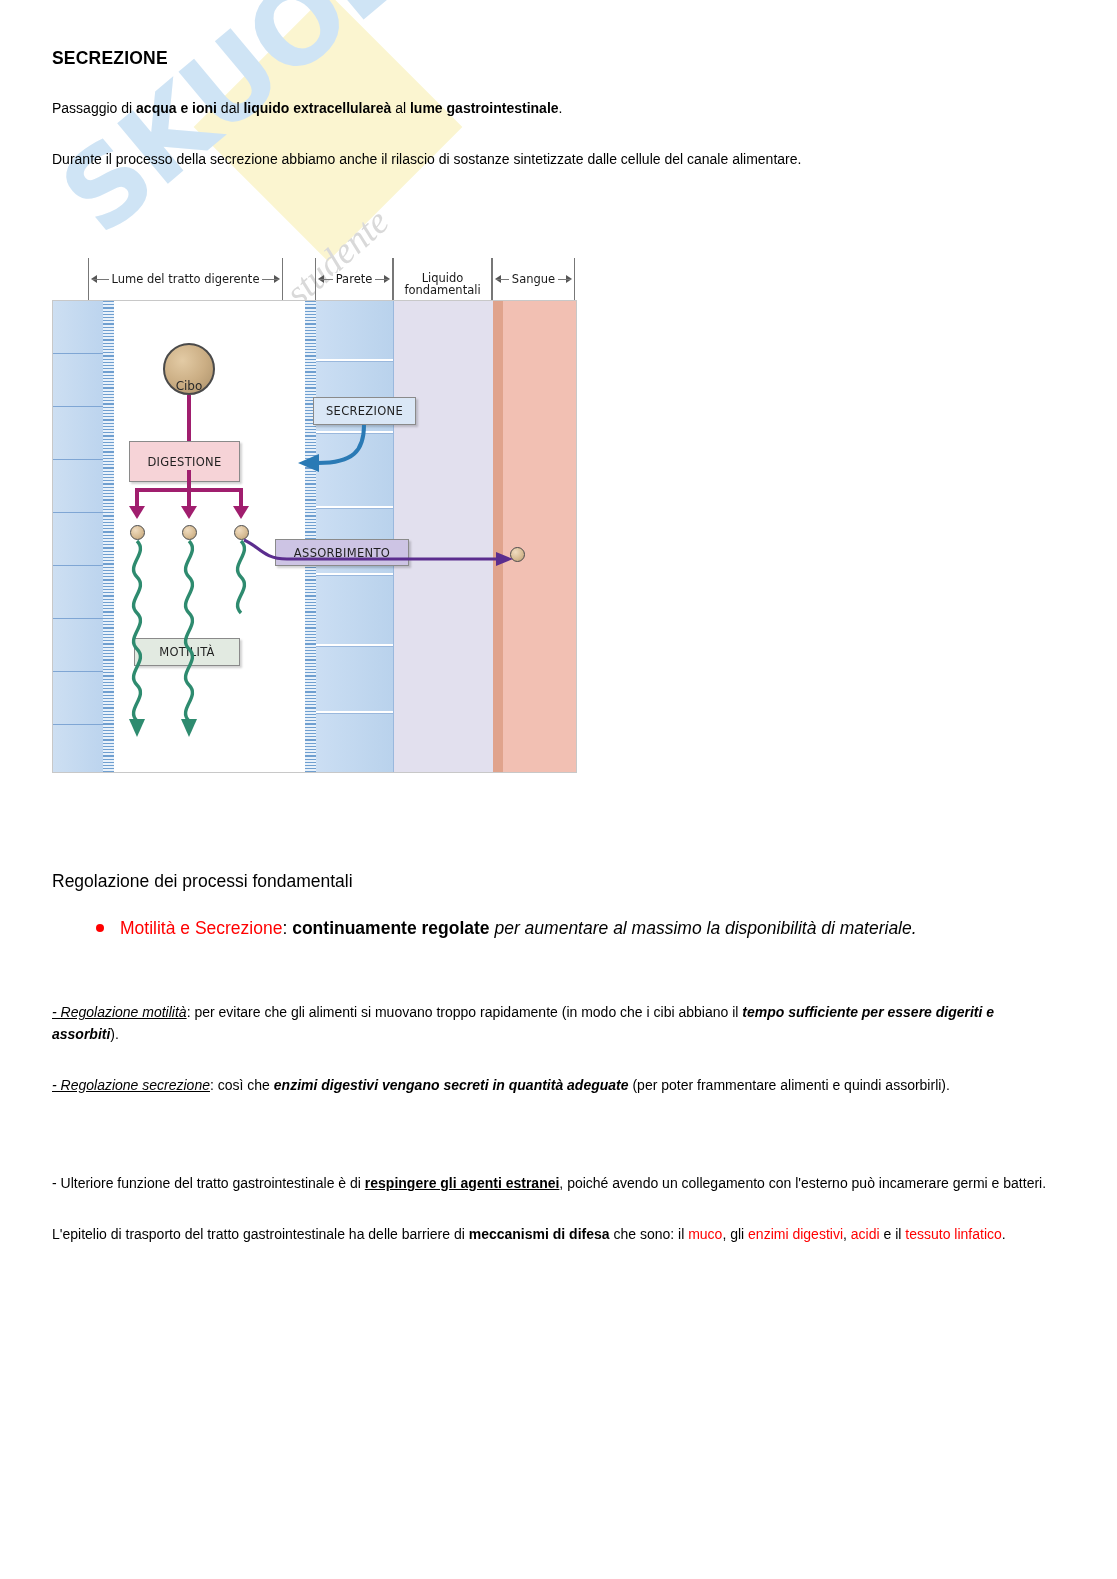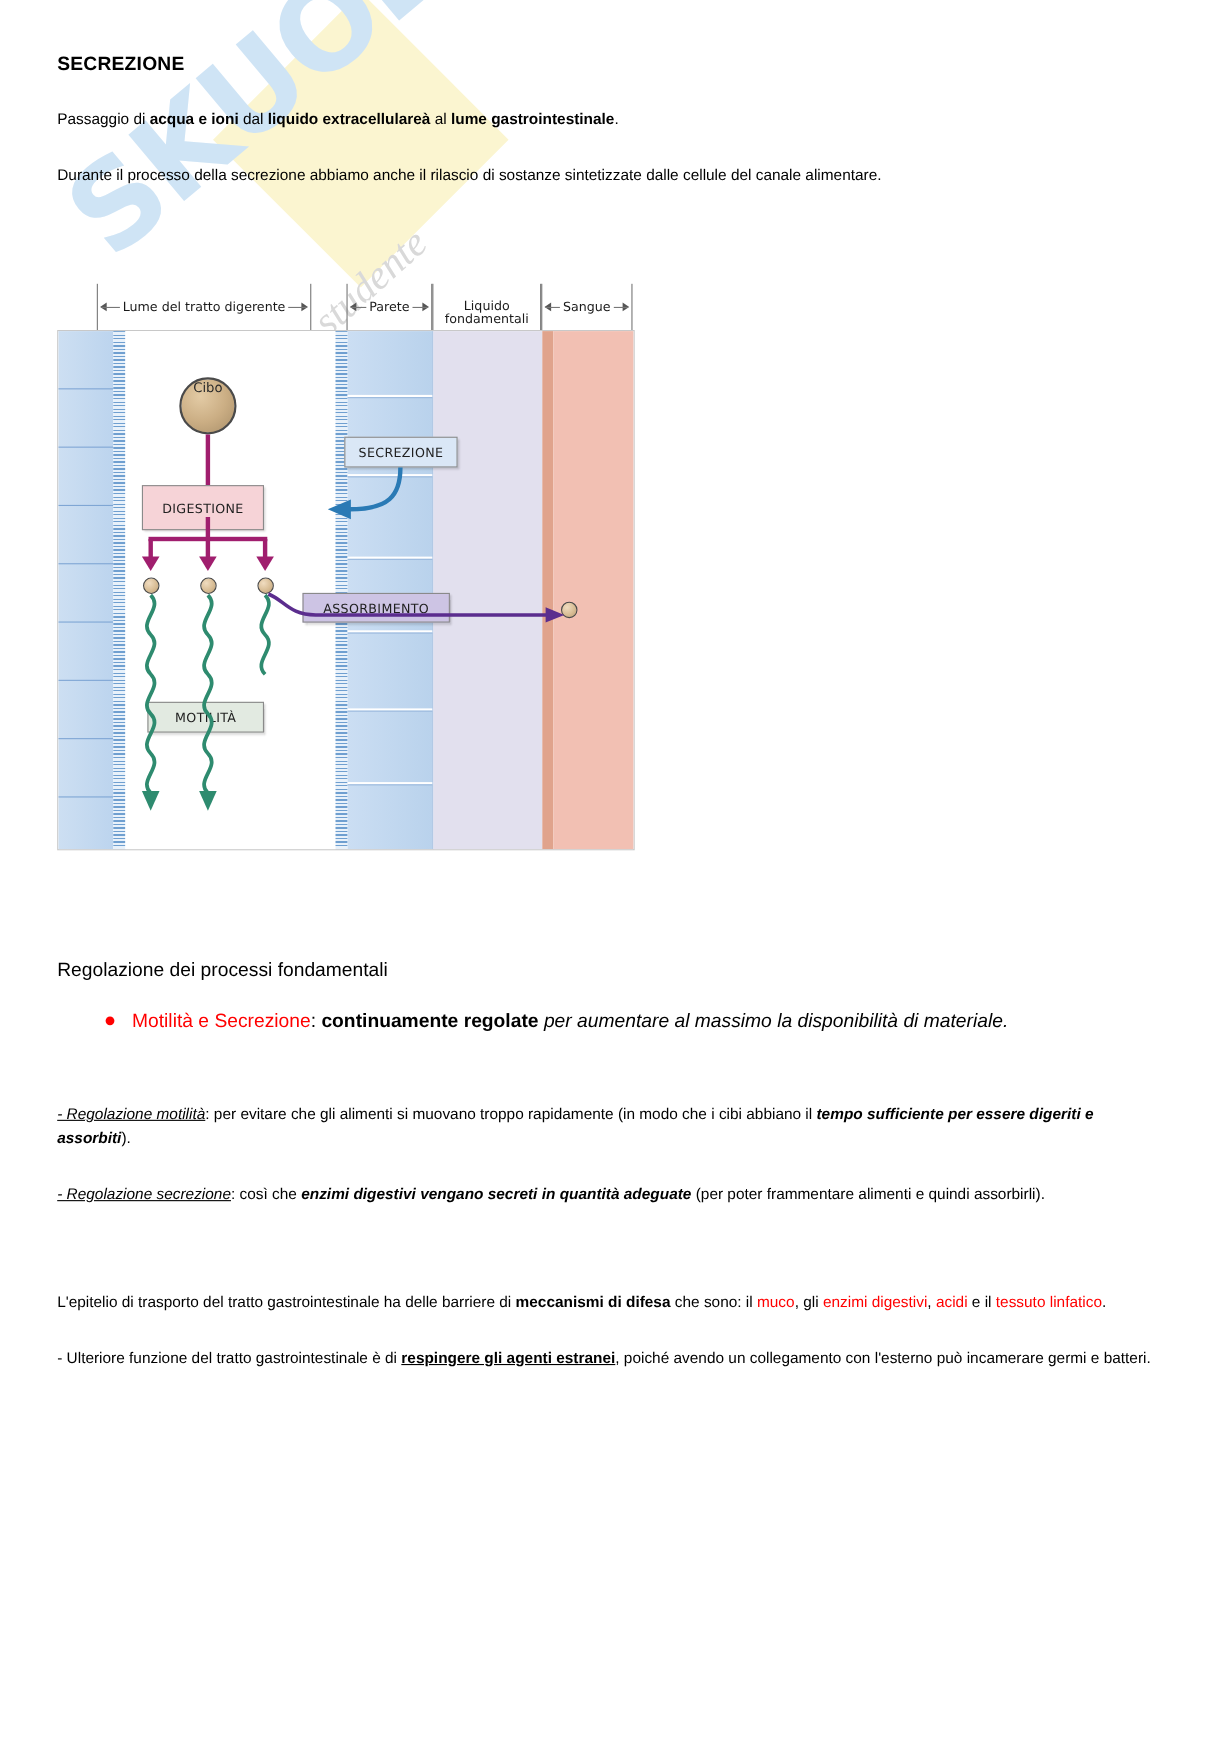"Cibo" .cibo { align-items: flex-start -> flex-end }
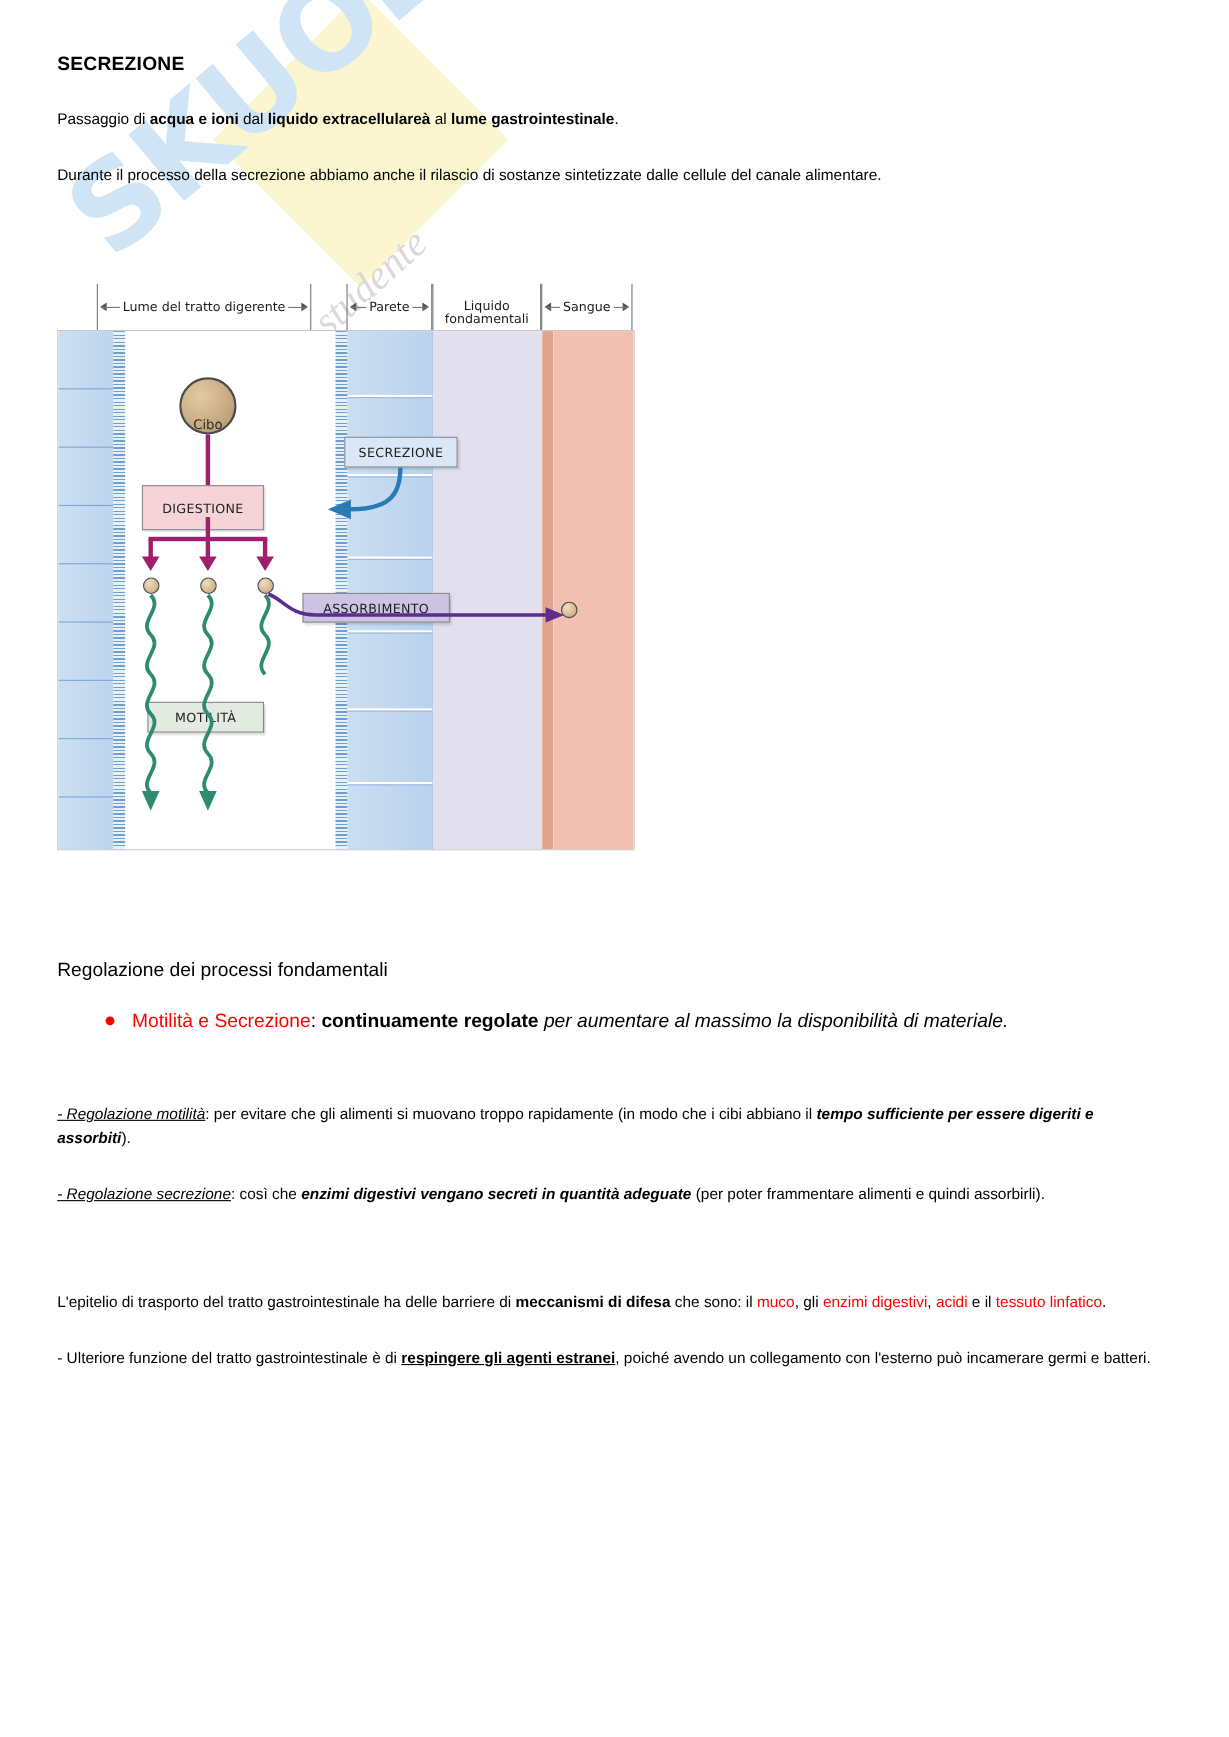"L'epitelio di trasporto del tratto" p.para { order: before "- Ulteriore funzione del tratto" -> after "- Ulteriore funzione del tratto" }
